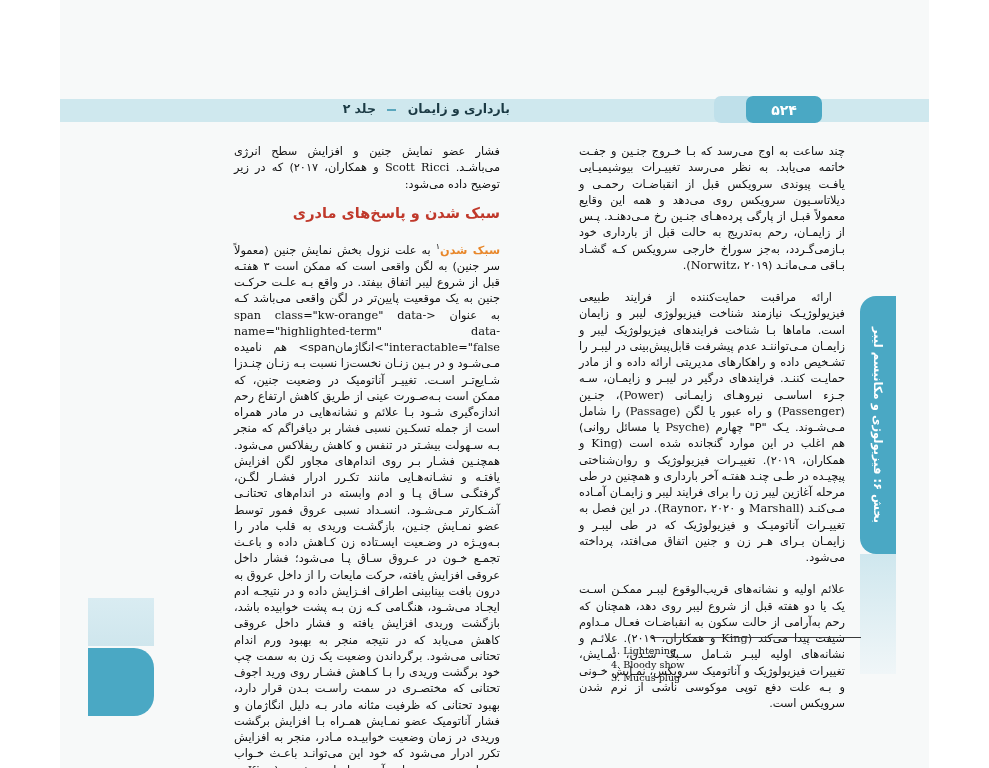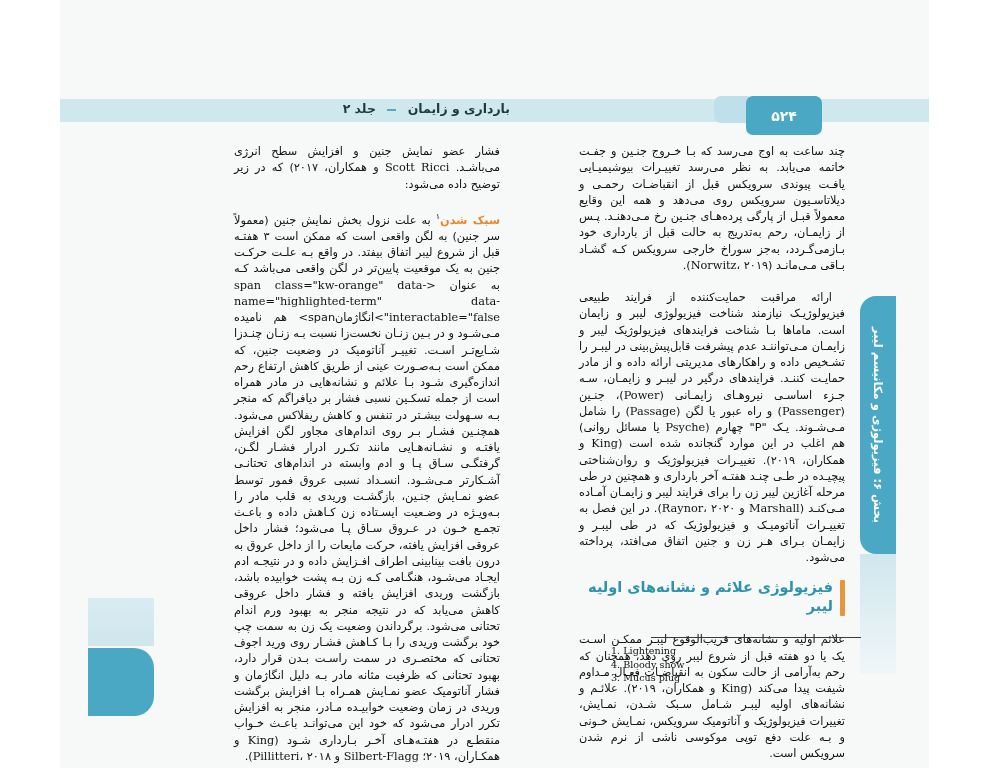"۵۲۴" .page-badge { height: 39px -> 27px }
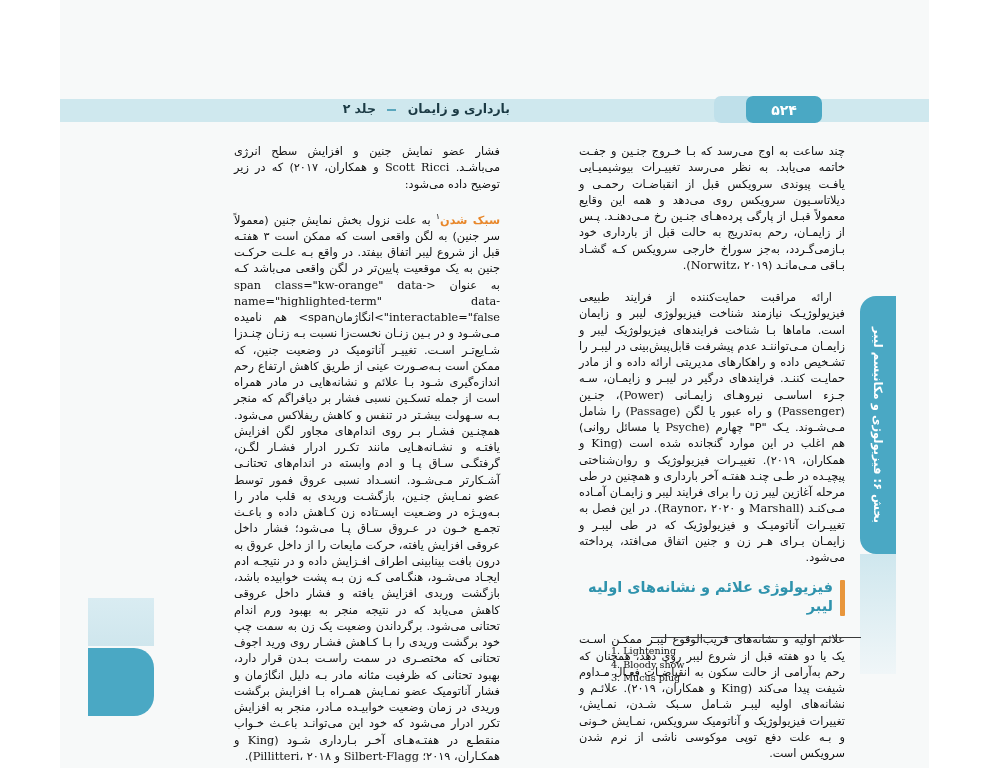"سبک شدن و پاسخ‌های مادری" h2.head-red { html: none -> <h2>سبک شدن و پاسخ‌های مادری</h2> }
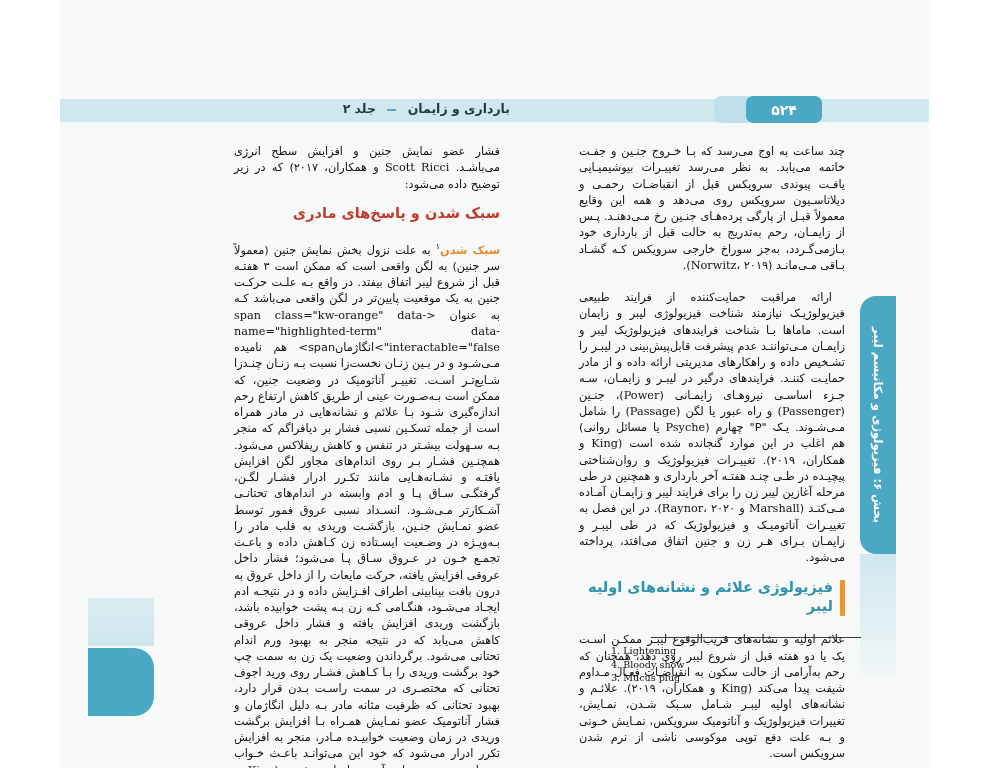"فیزیولوژی علائم و نشانه‌های اولیه" div.head-teal-wrap { html: <div> <span></span> <h2> <span>فیزیولوژی علائم و نشانه‌های اولیه</span><br> <span>لیبر</span> </h2> </div> -> none }
